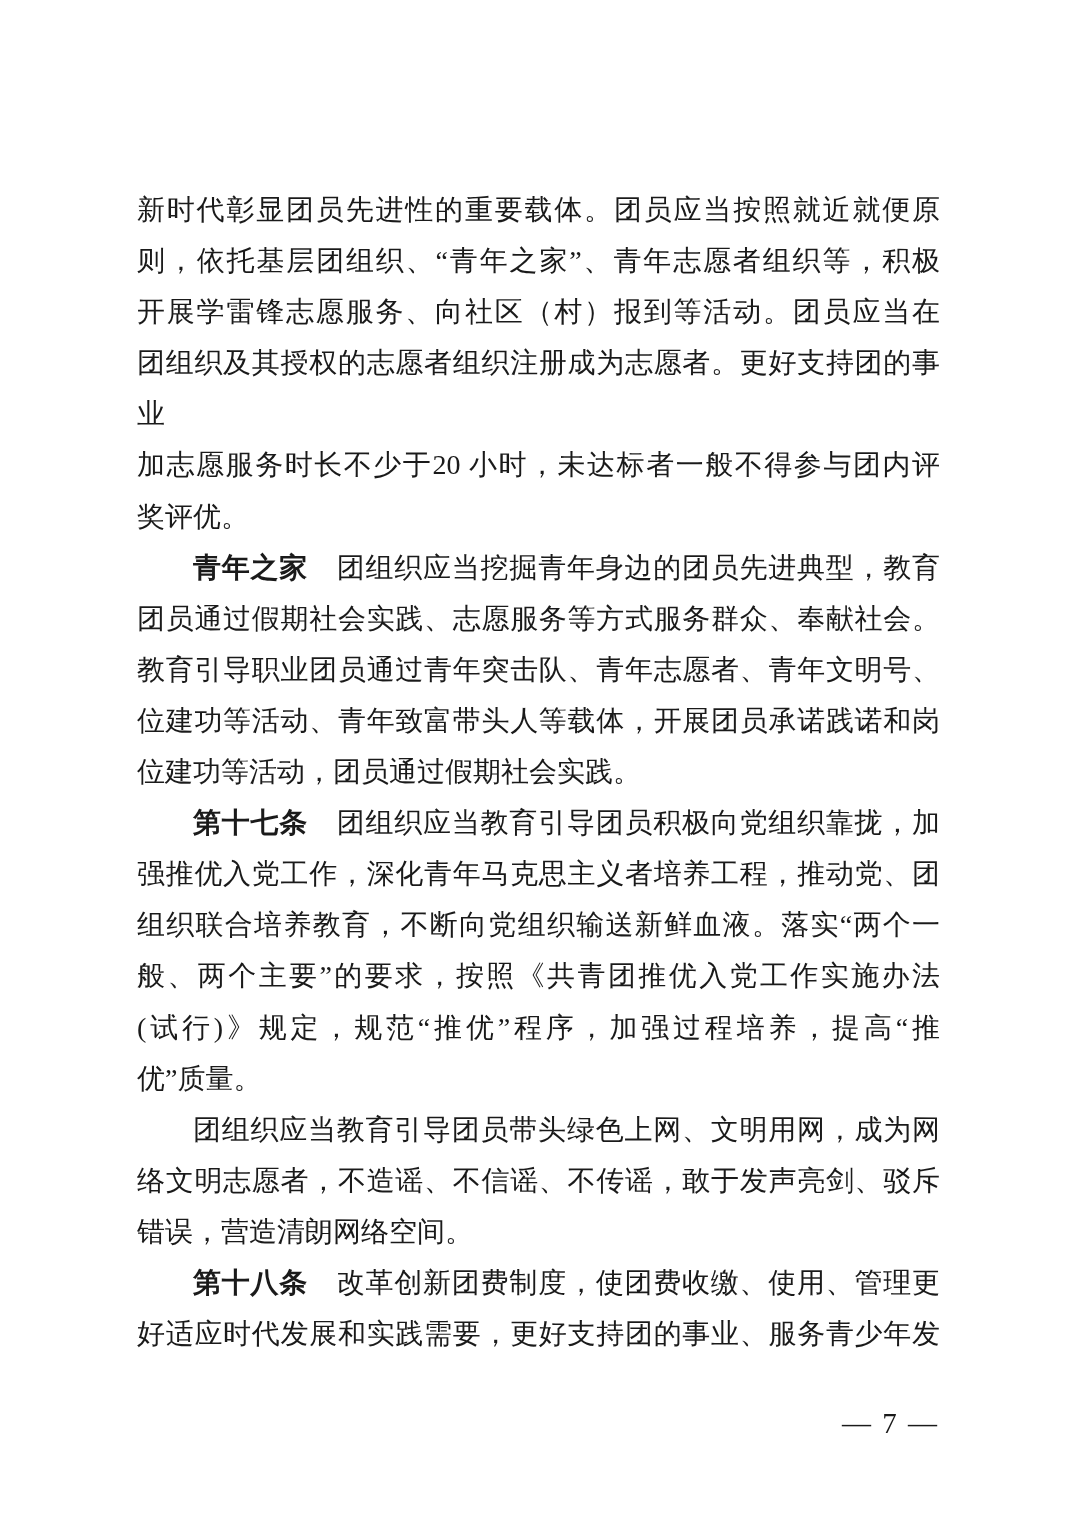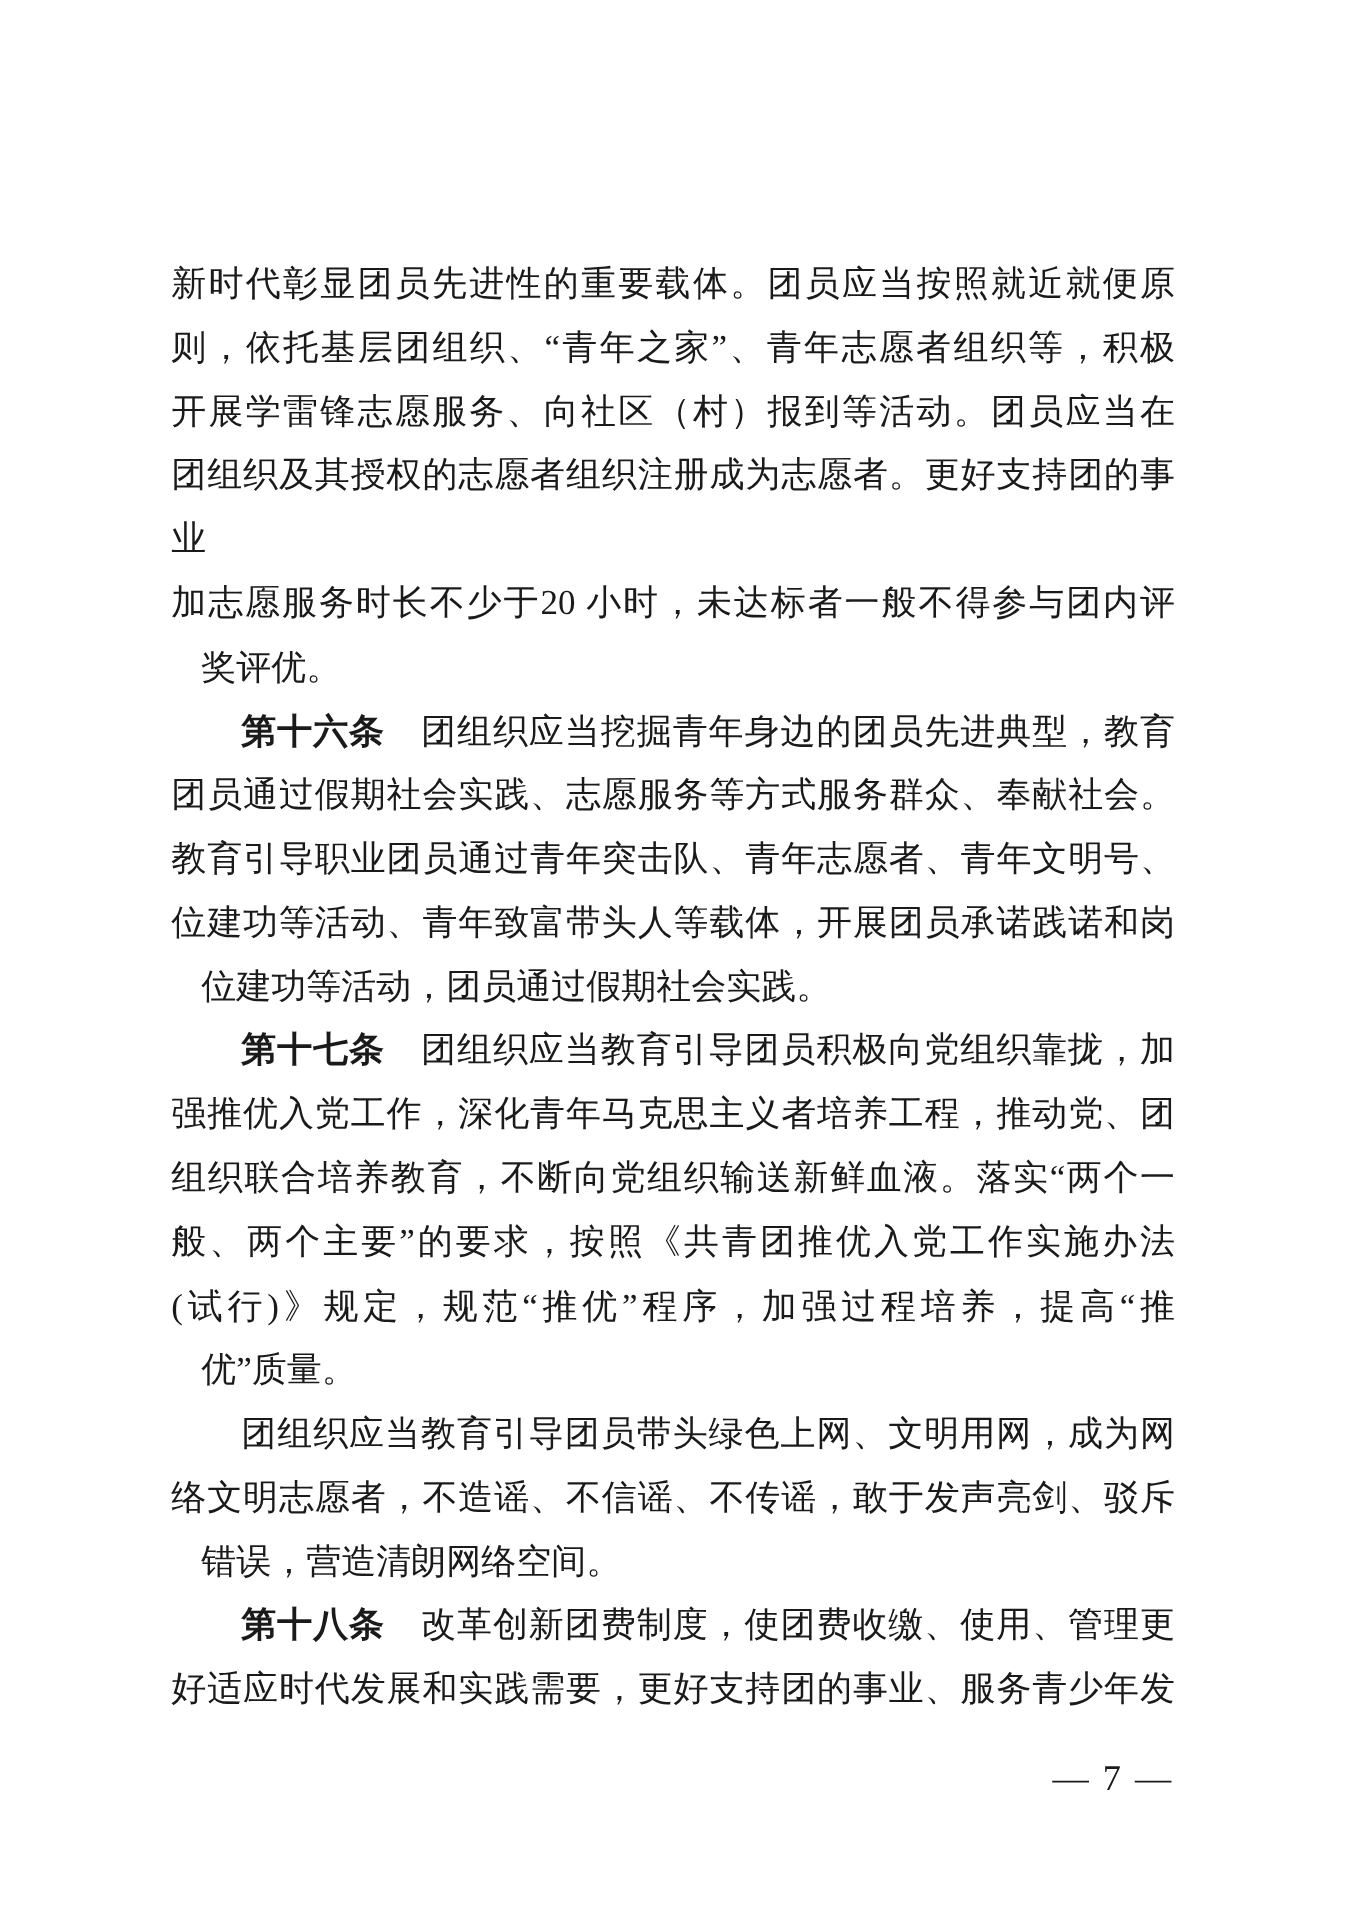"新时代彰显团员先进性的重要载体。团员应当按照就近就便原" .doc-body { top: 202px -> 184px }
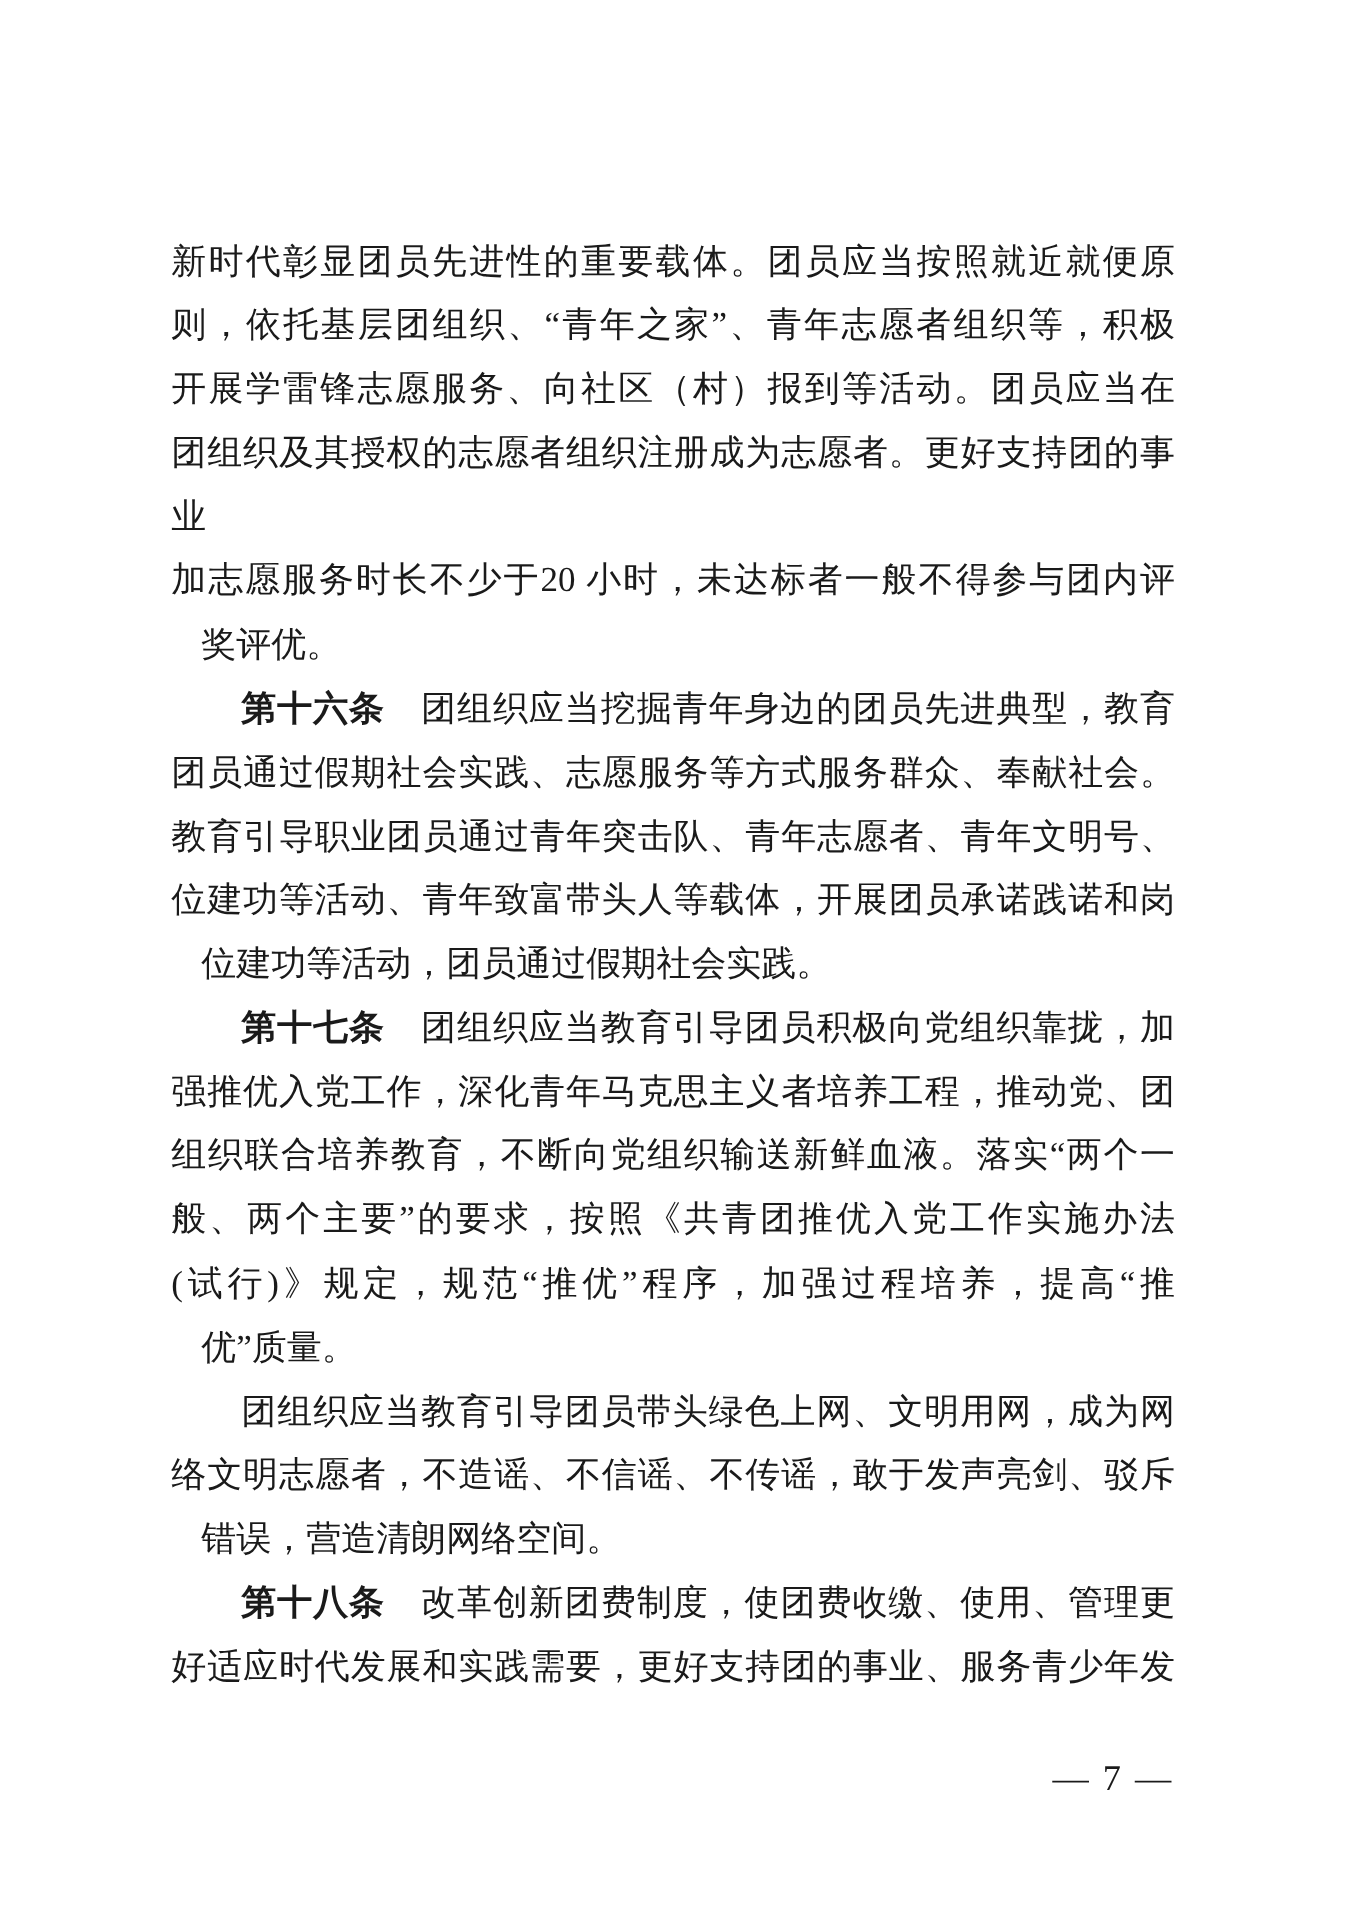"奖评优。" .line.end { margin-left: 24px -> none }
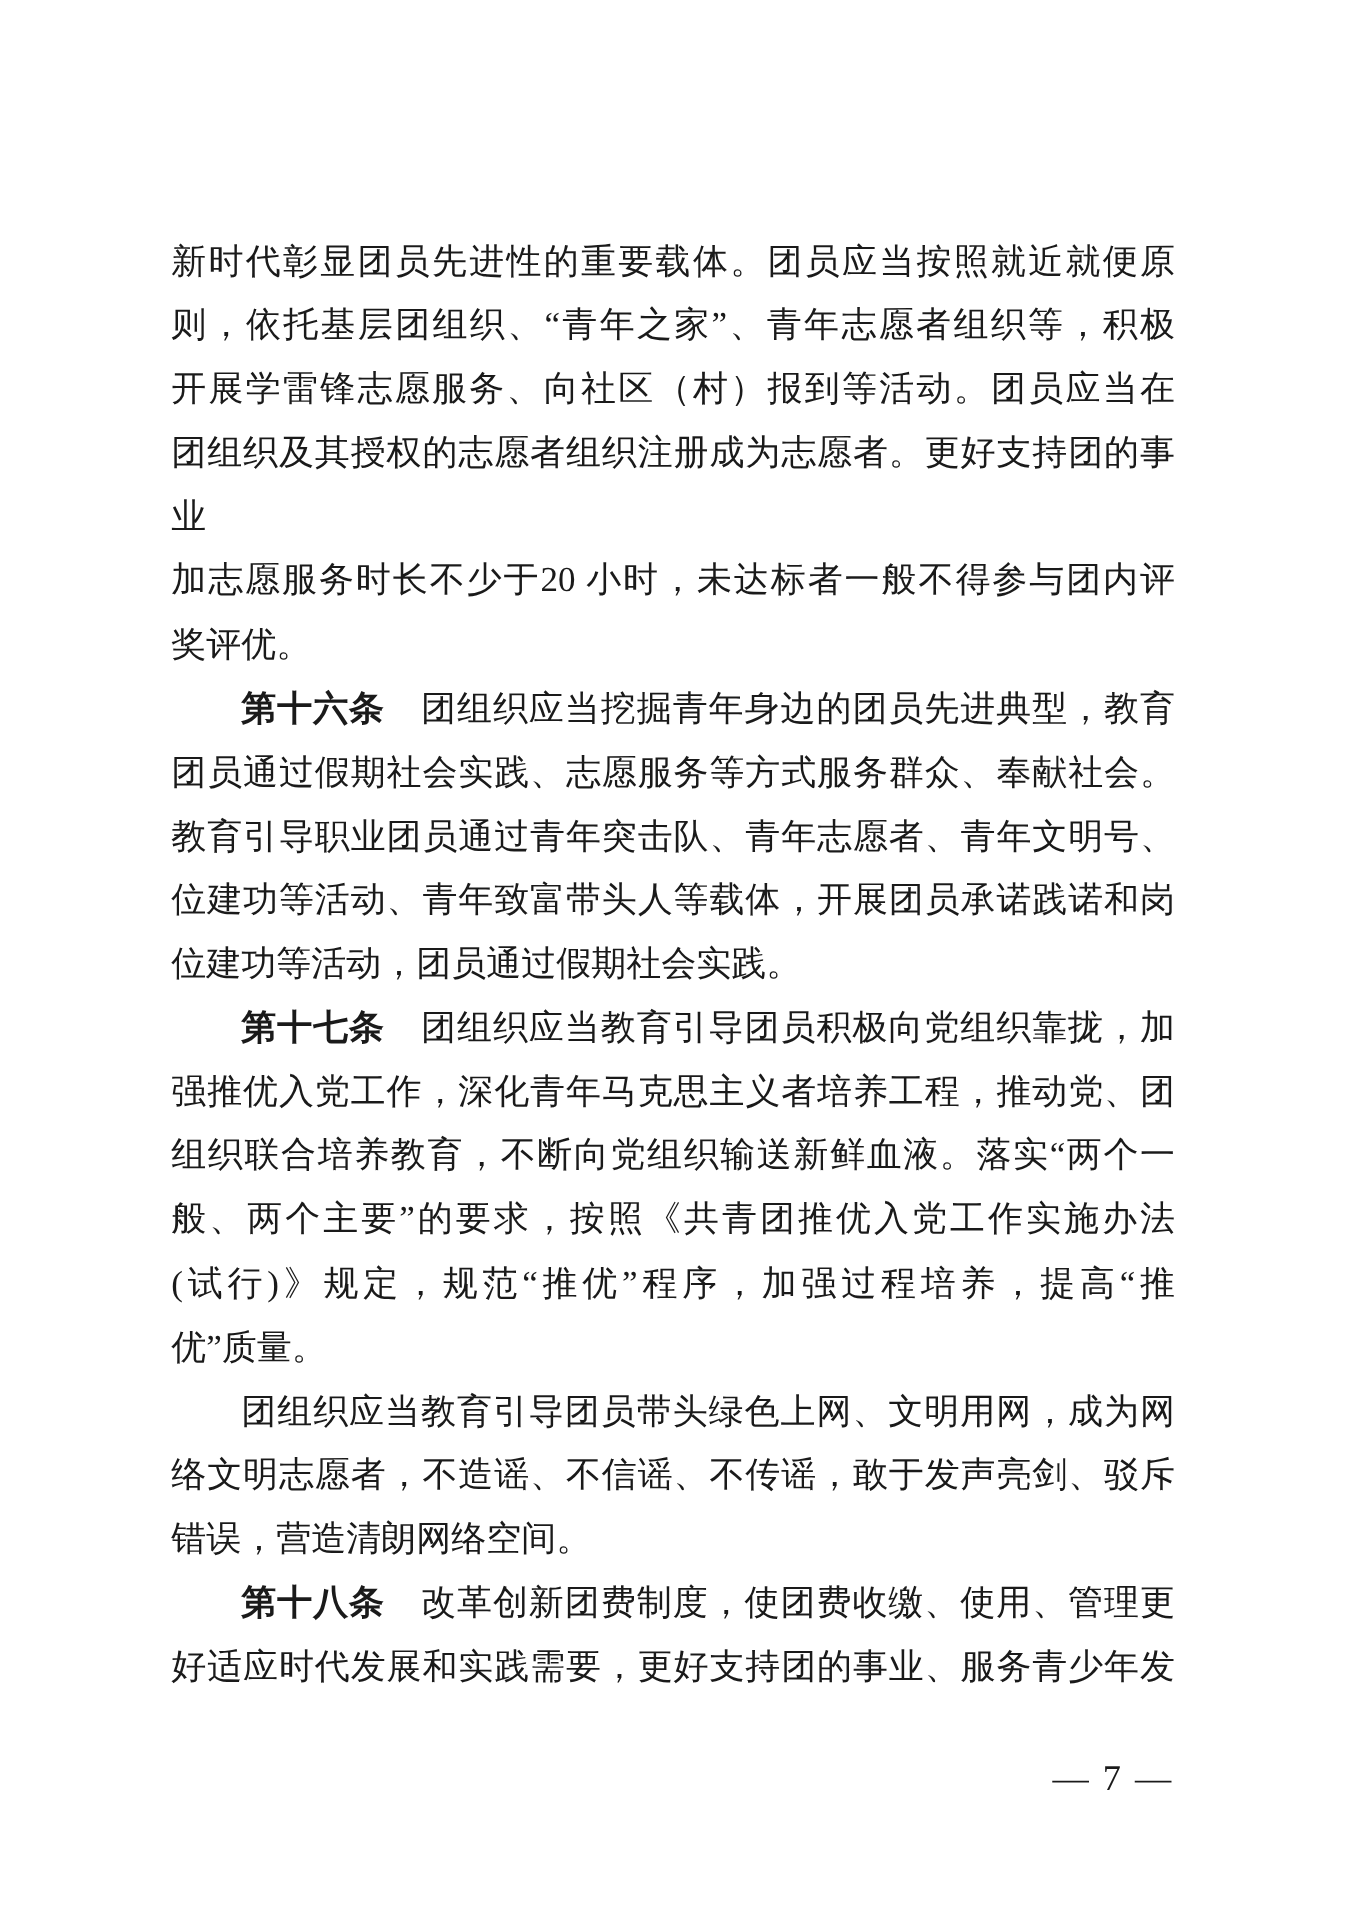"第十六条" b { text: 第十六条 -> 青年之家 }
